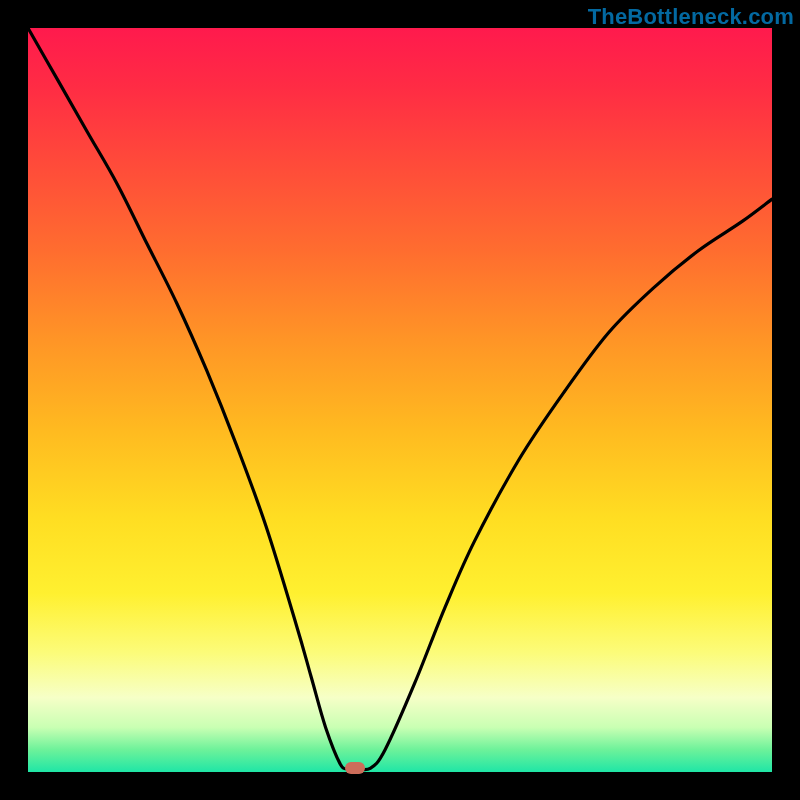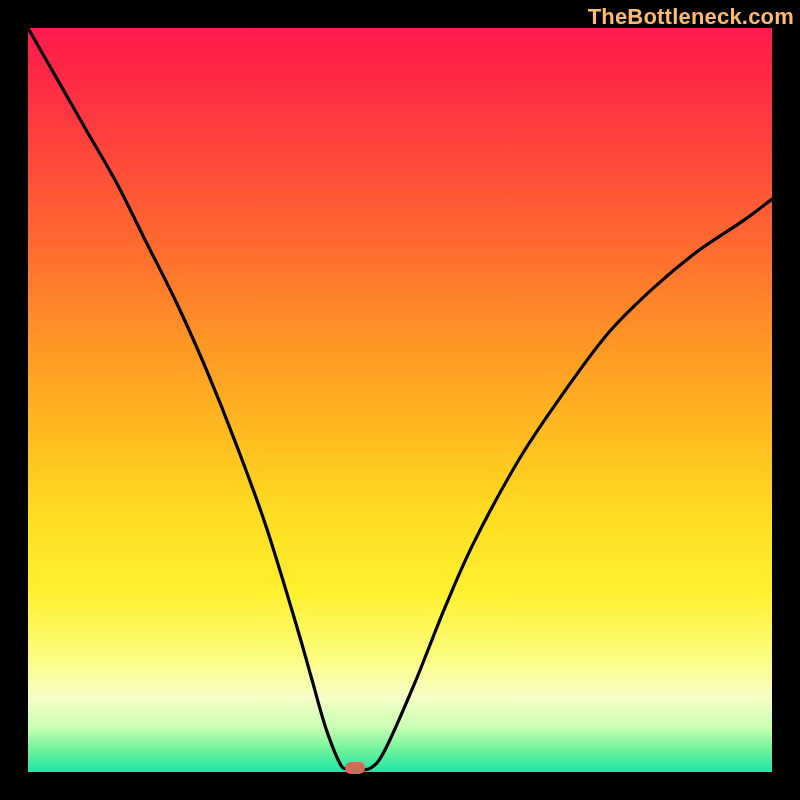"TheBottleneck.com" .watermark { color: #fdba74 -> #0369a1 }
